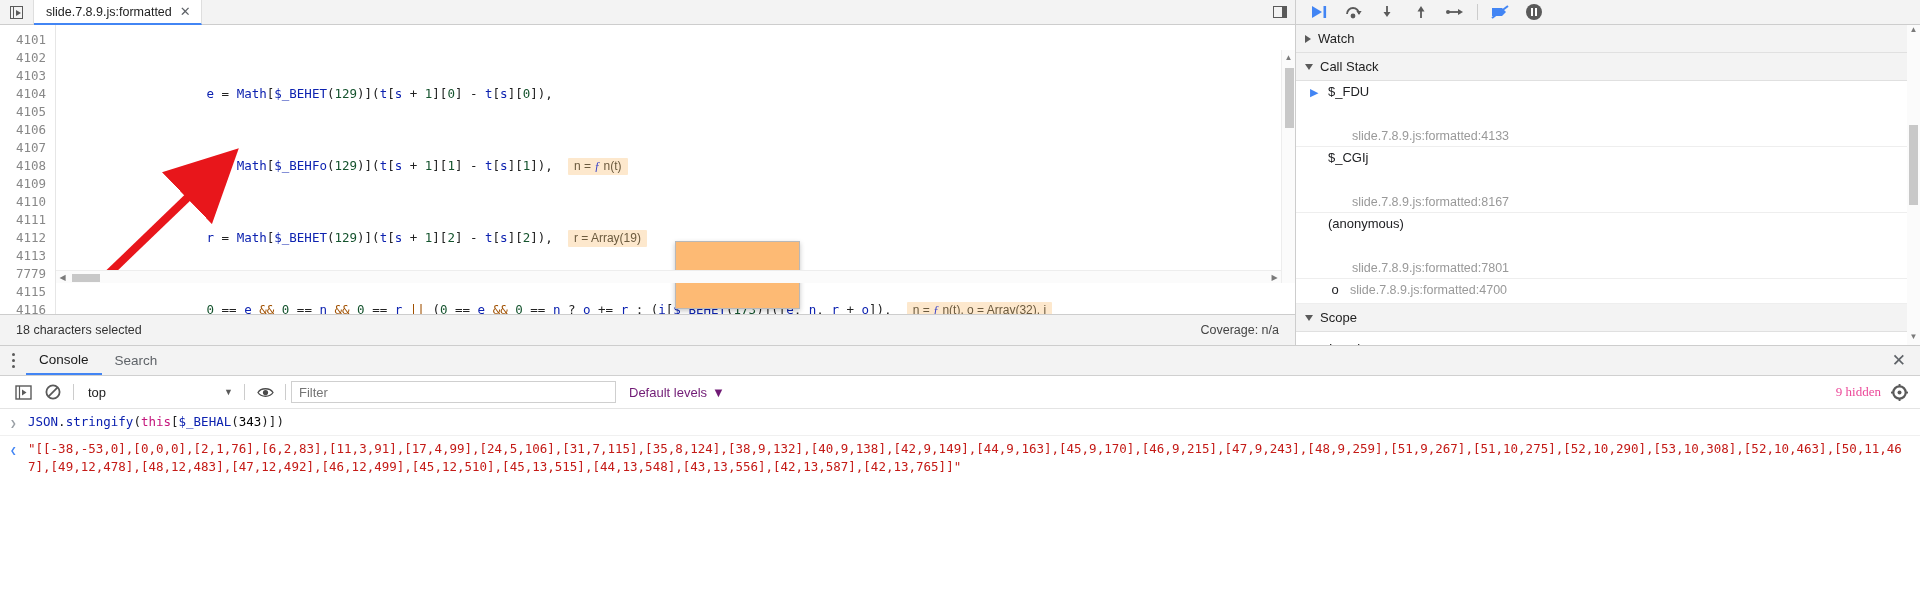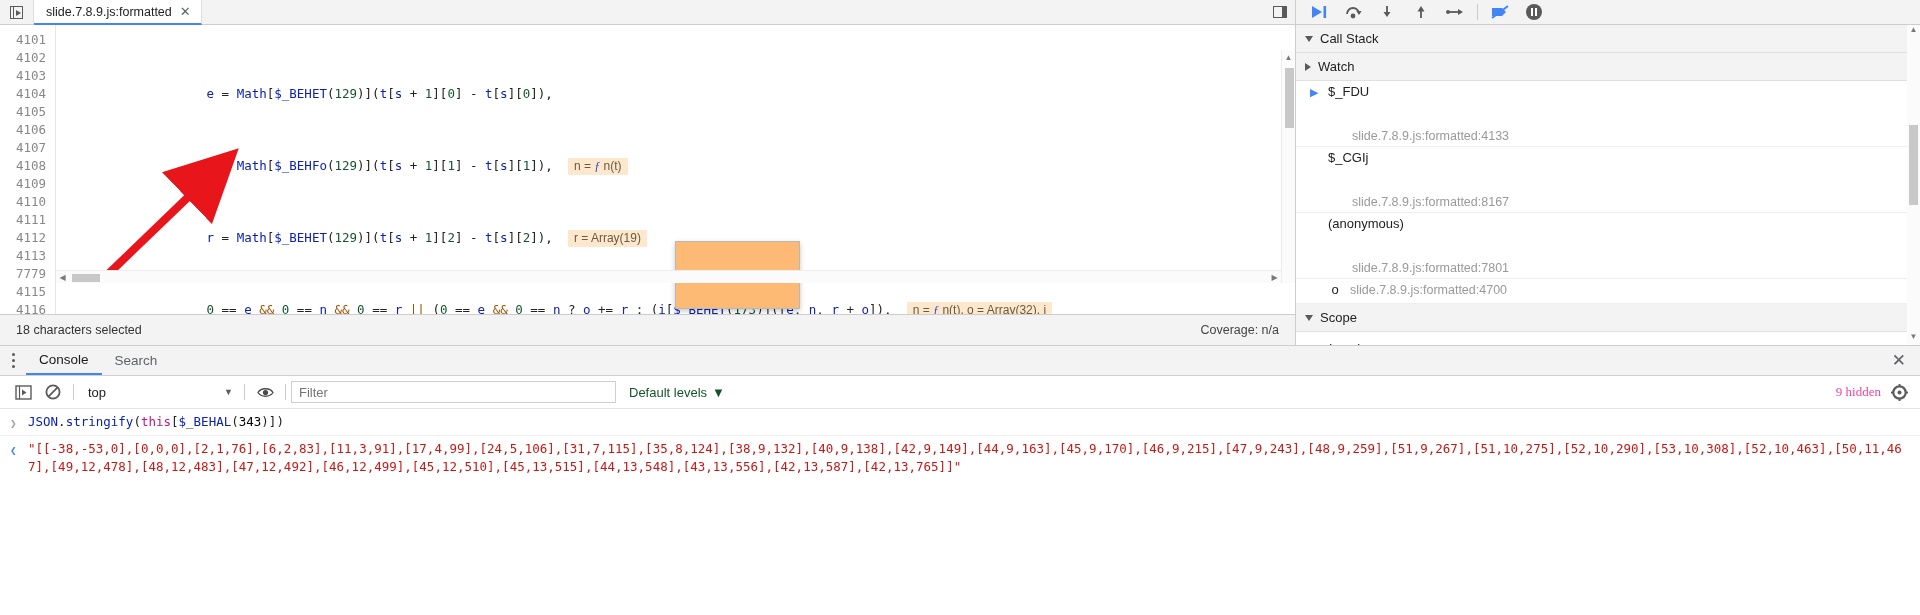"Call Stack" div.dbg-sect-head { order: before "Watch" -> after "Watch" }
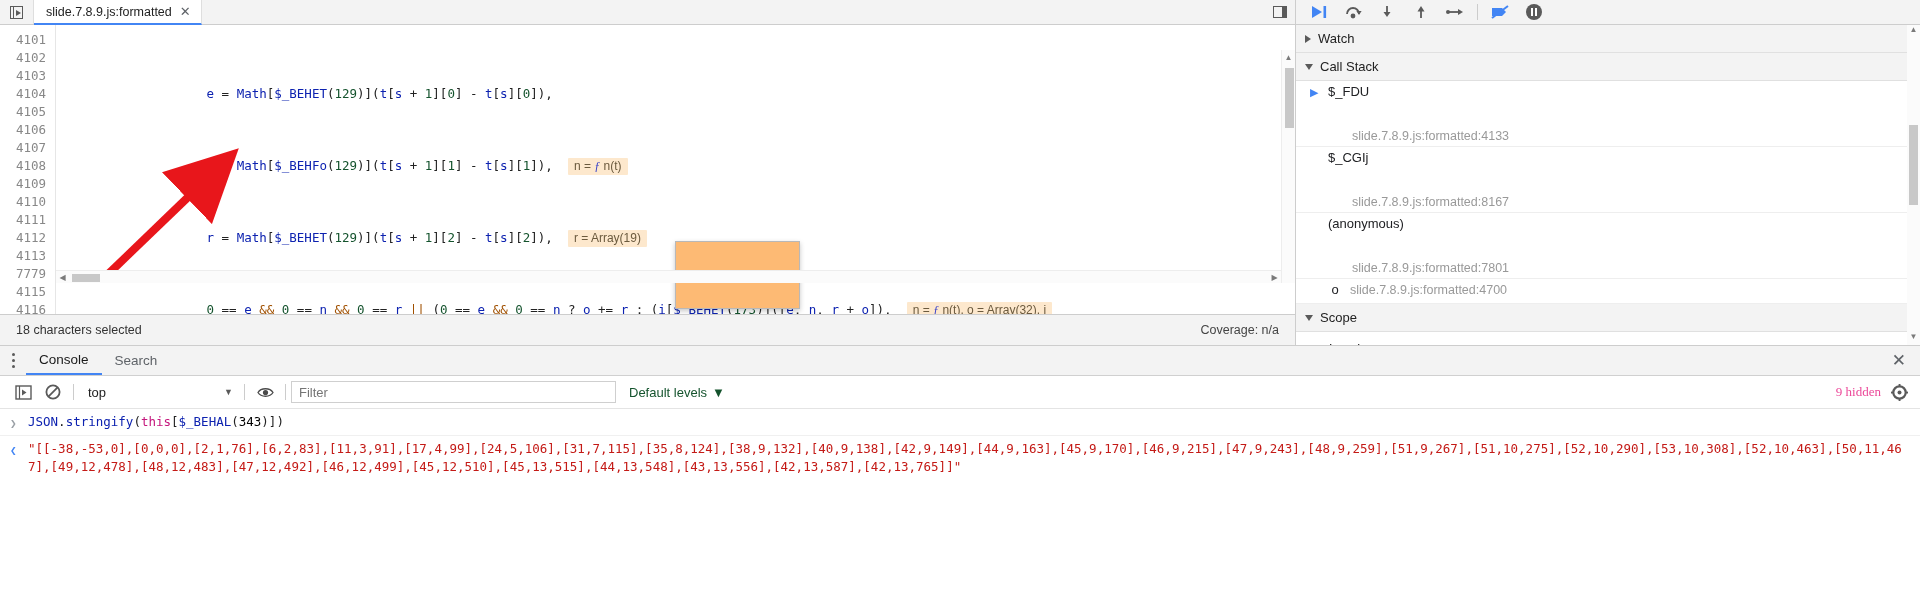"Default levels" .levels { color: #14532d -> #701a75 }
